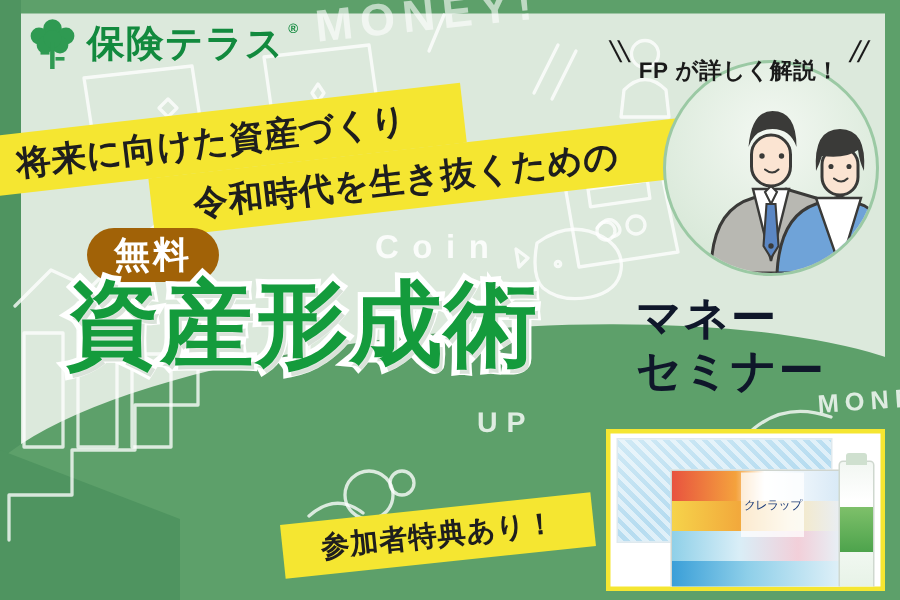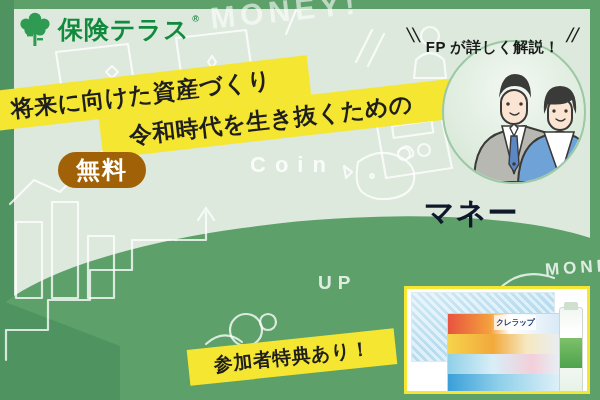"資産形成術" div.main-title { html: none -> <div>資産形成術</div> }
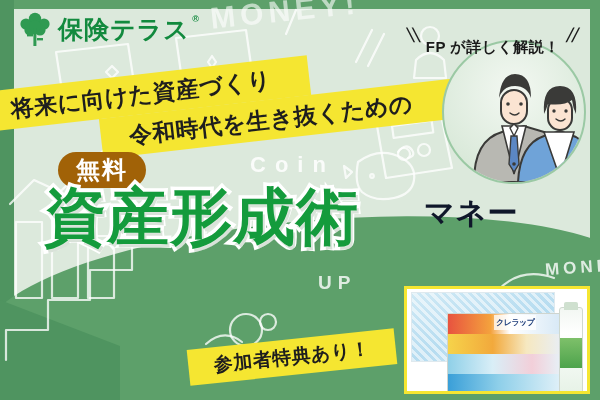"セミナー" div { html: none -> <div>セミナー</div> }
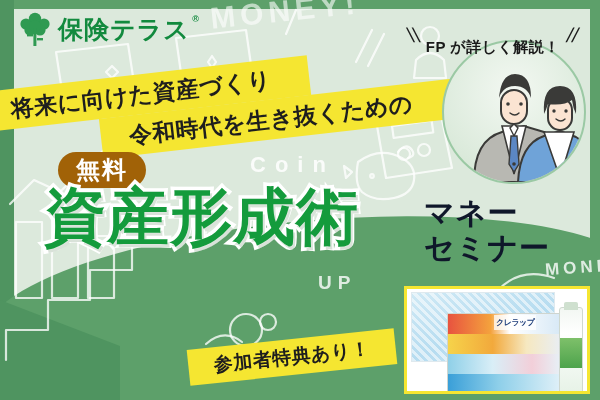"クレラップ" .gift-wrapname { font-weight: 700 -> 400; padding: 2px 2px -> 16px 2px }
